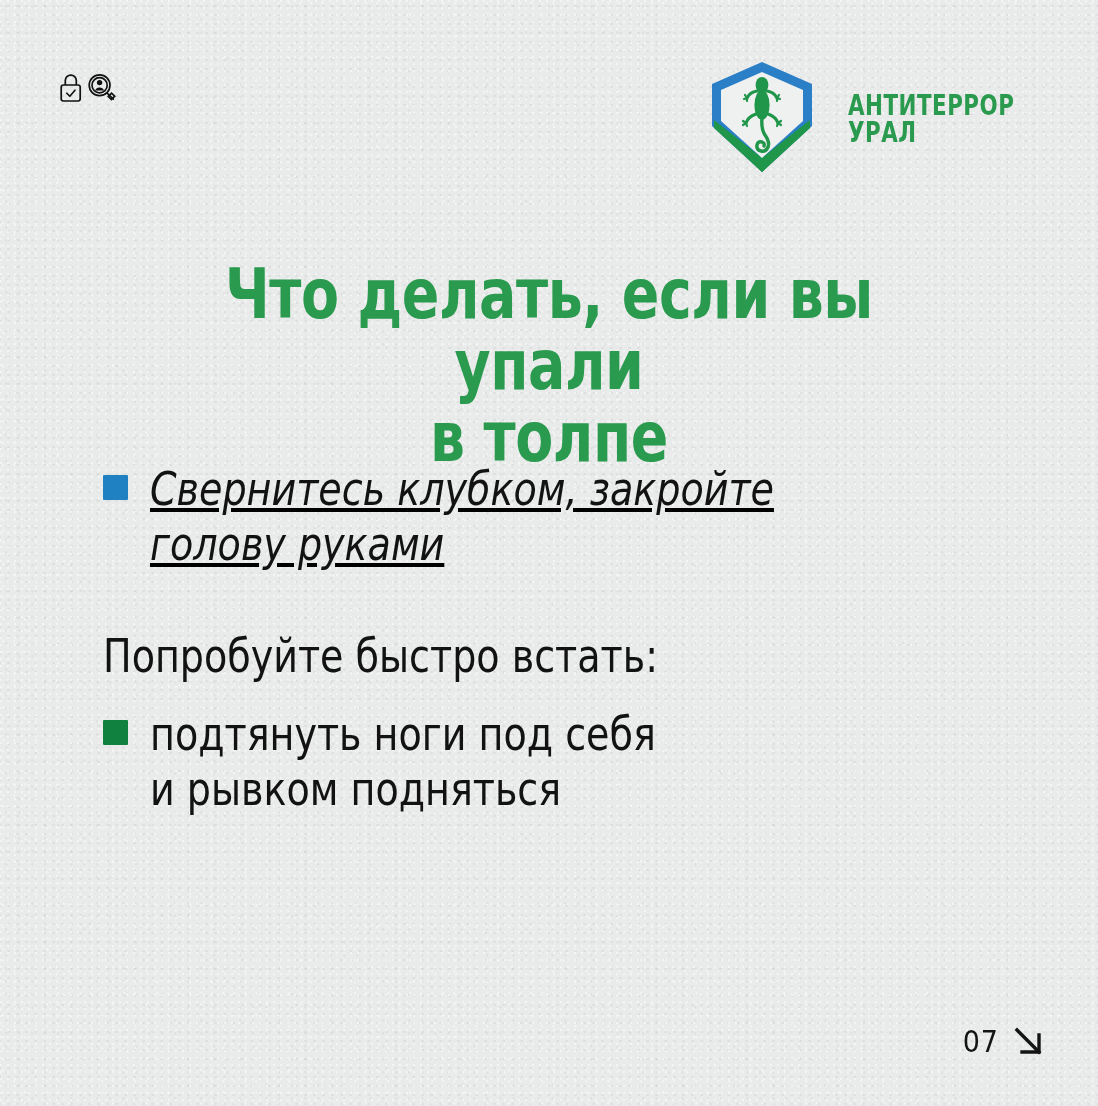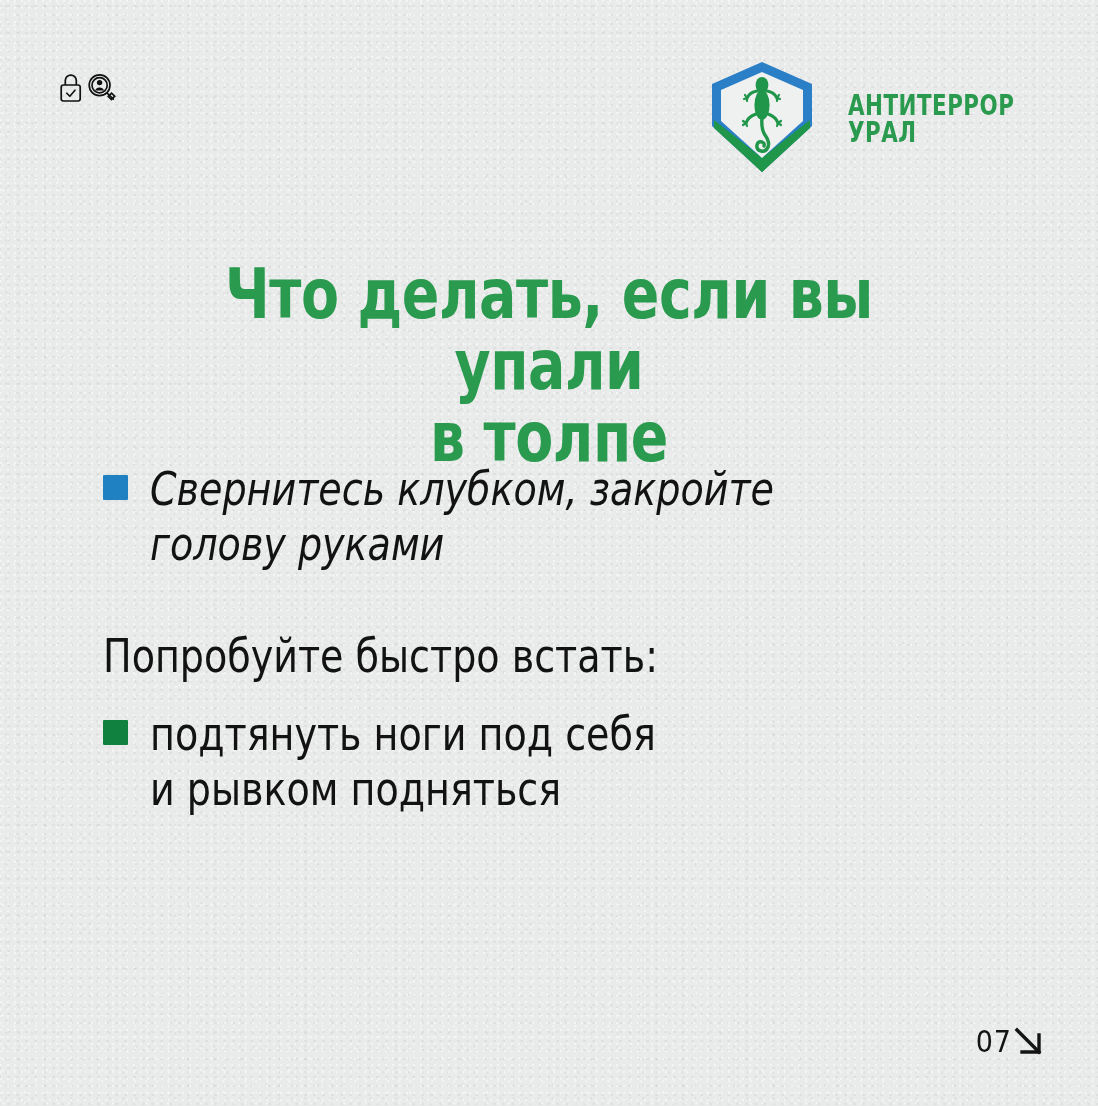"Свернитесь клубком, закройте" #intro-bullet { text-decoration: none -> underline }
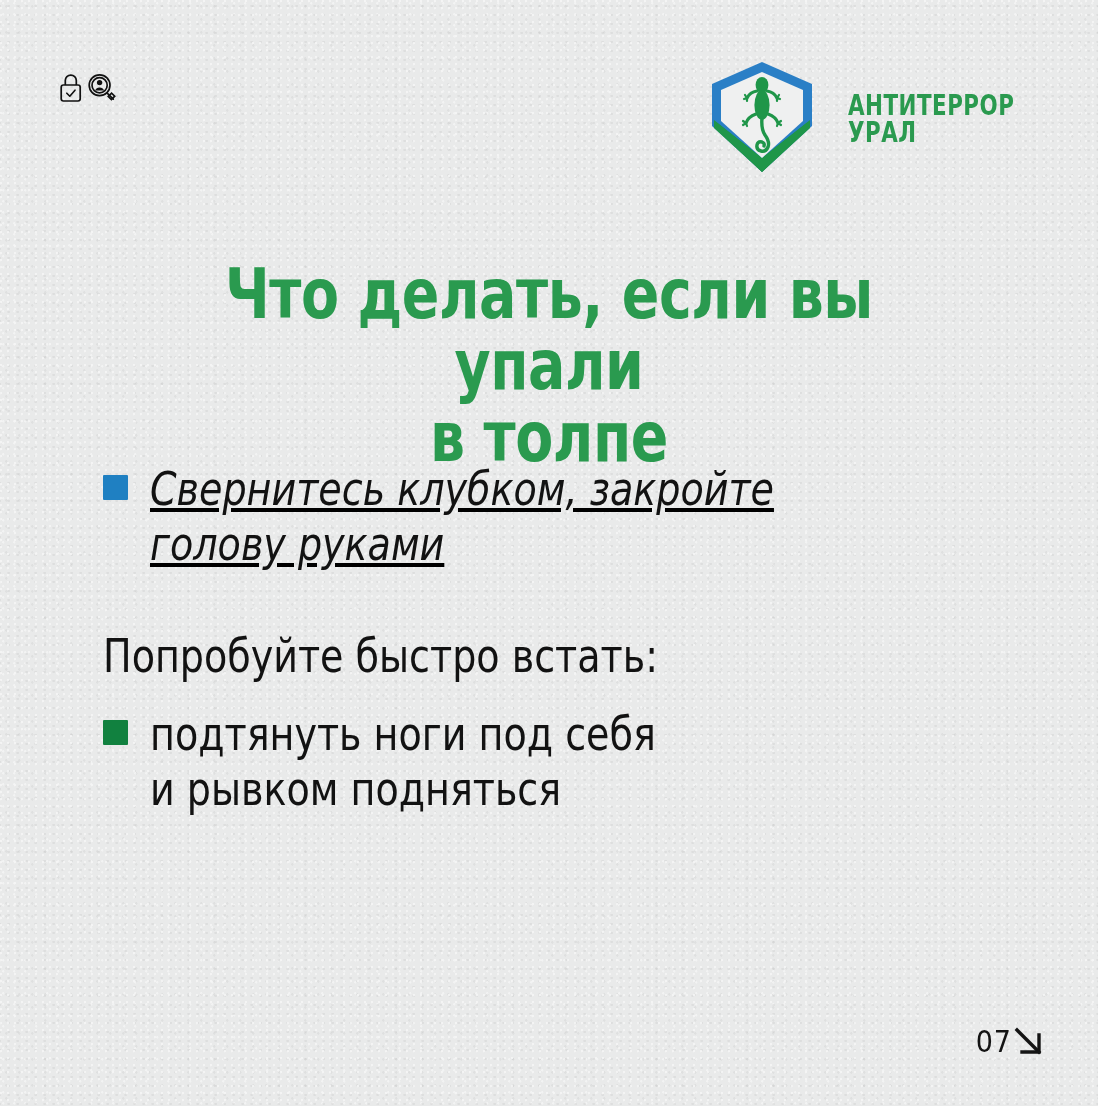"07" #page-footer { gap: none -> 13px }
